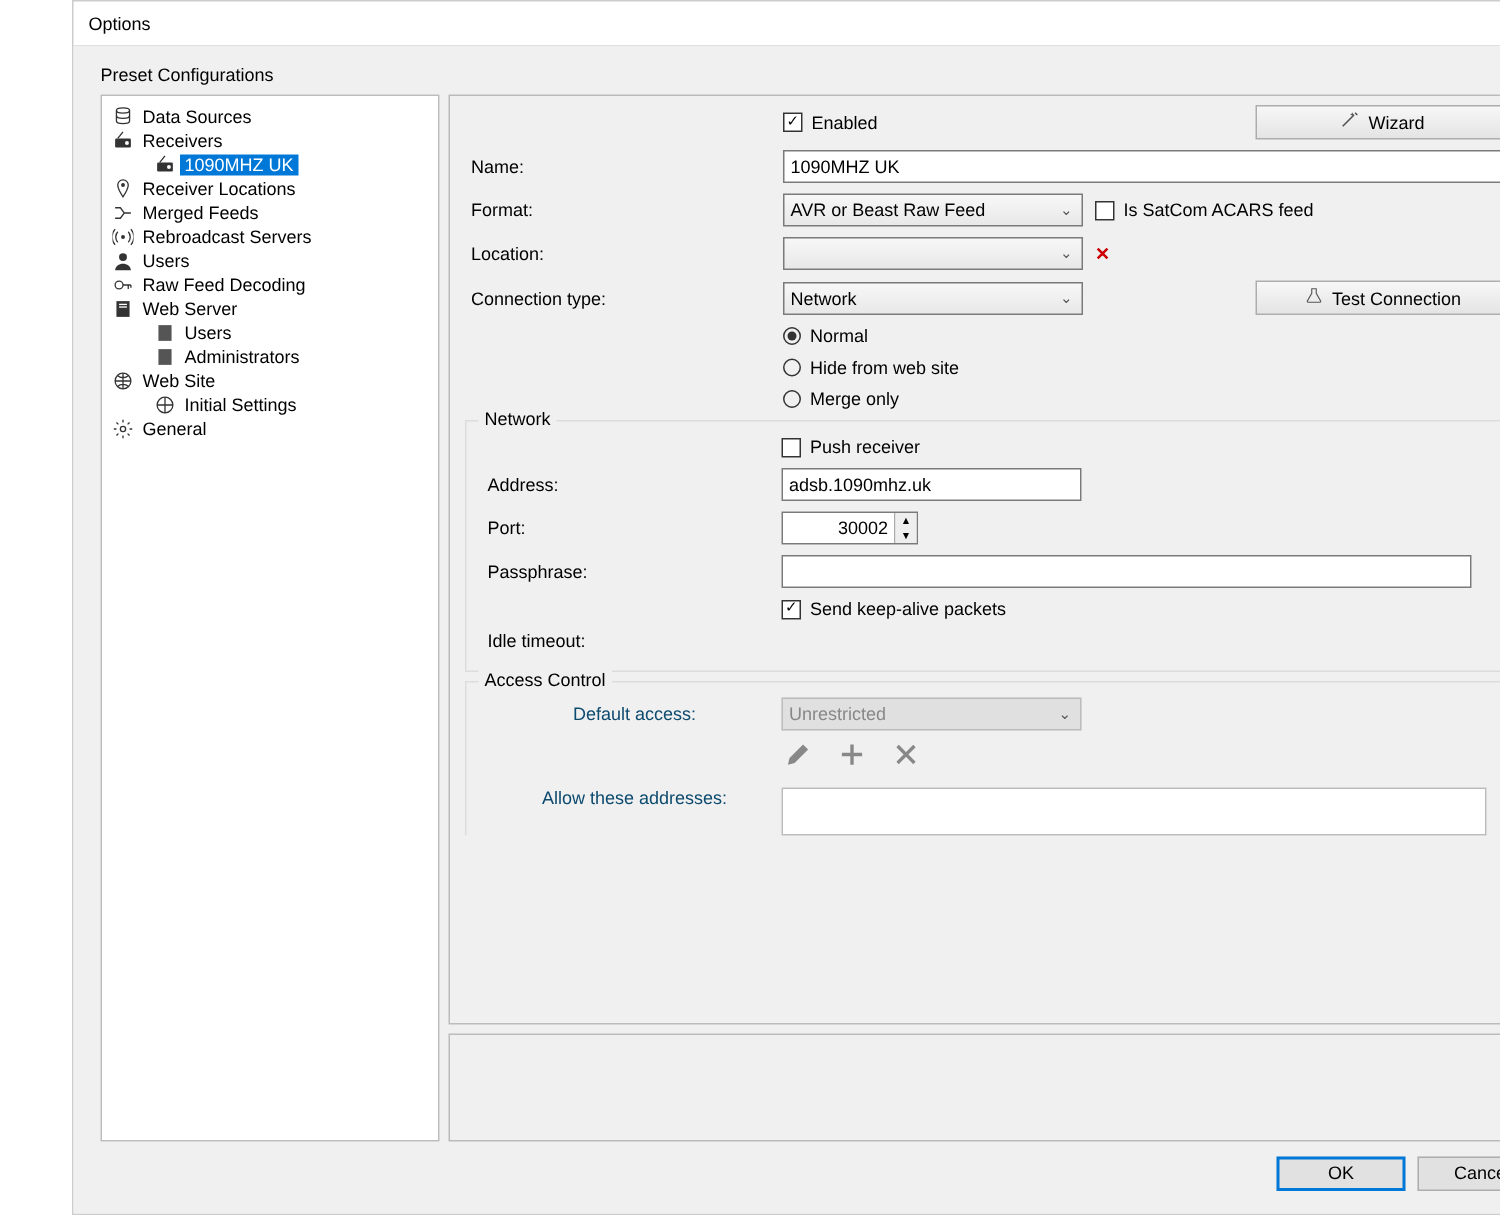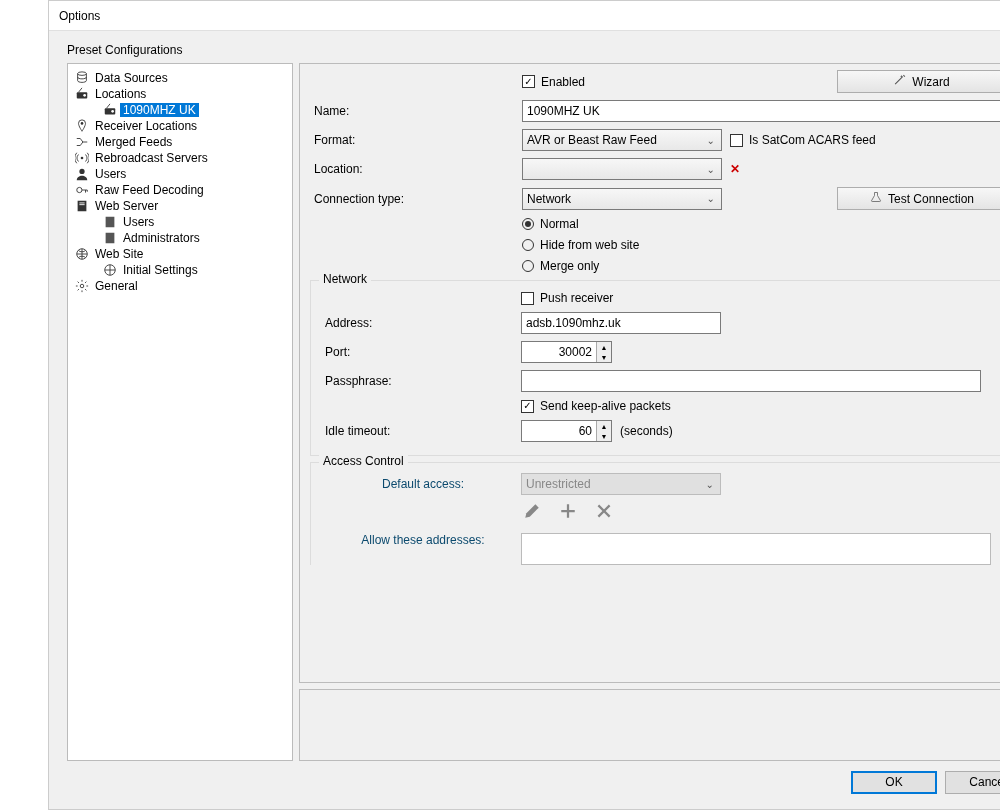"Locations" span.label { text: Locations -> Receivers }
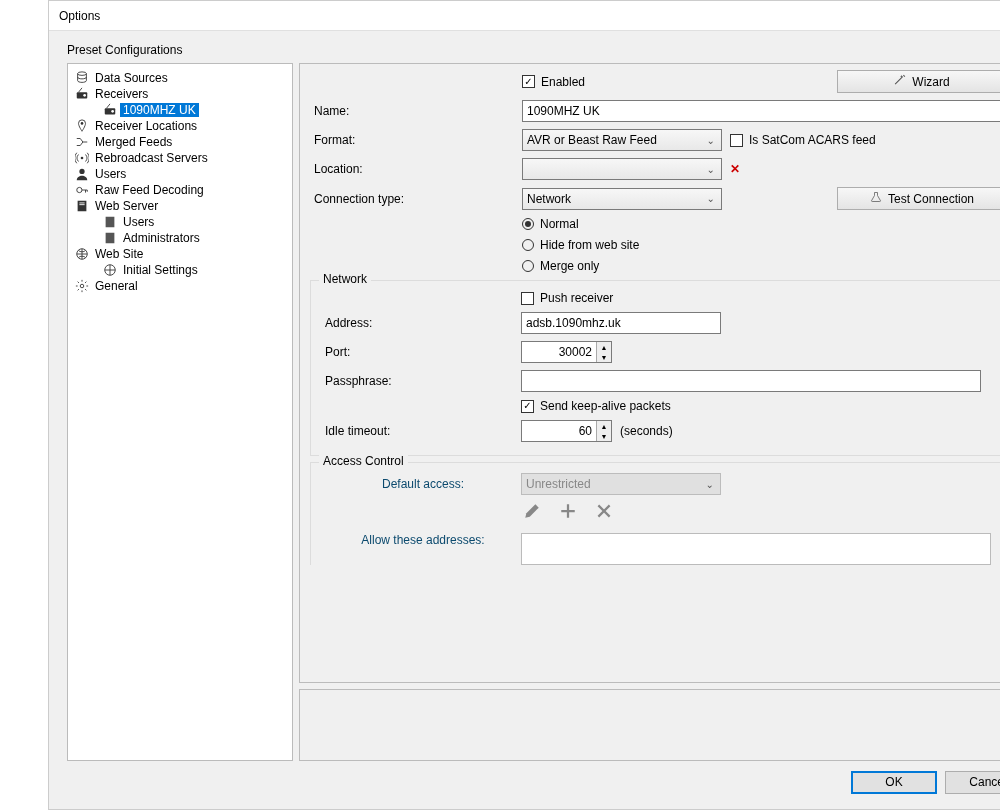"60" span.ctrl { html: <span> <span> <input> <span> <span>▲</span> <span>▼</span> </span> </span> <span>(seconds)</span> </span> -> none }
